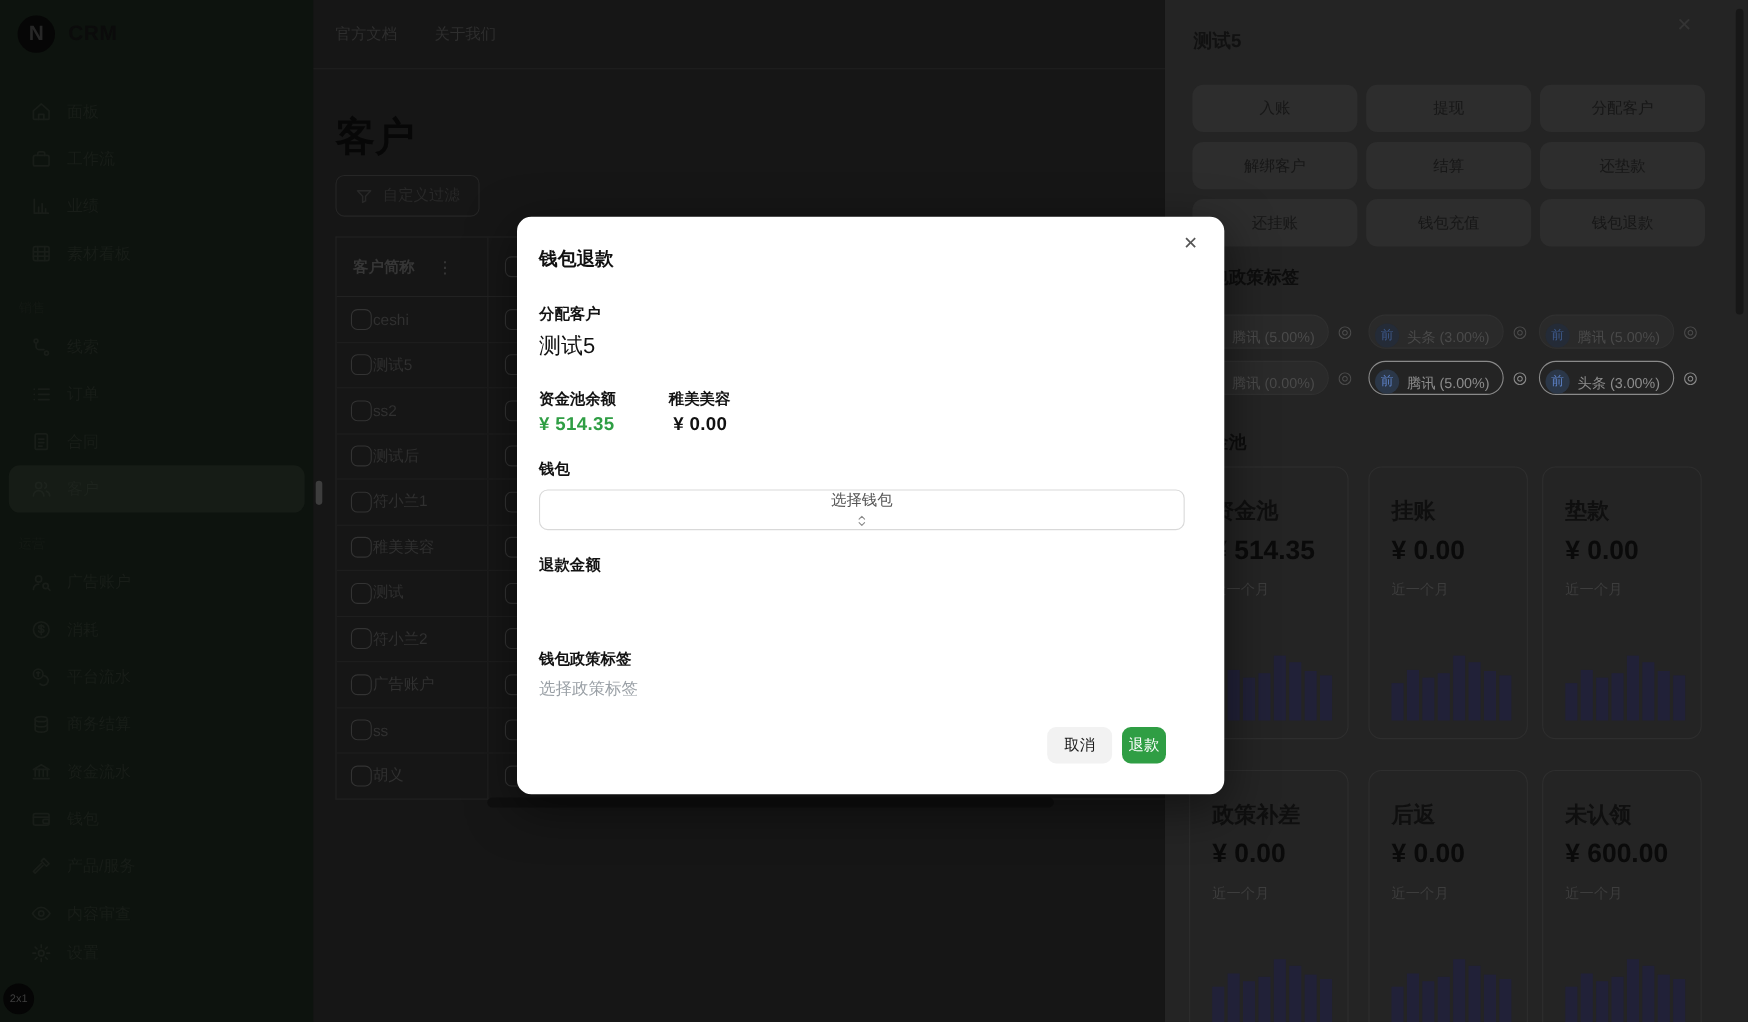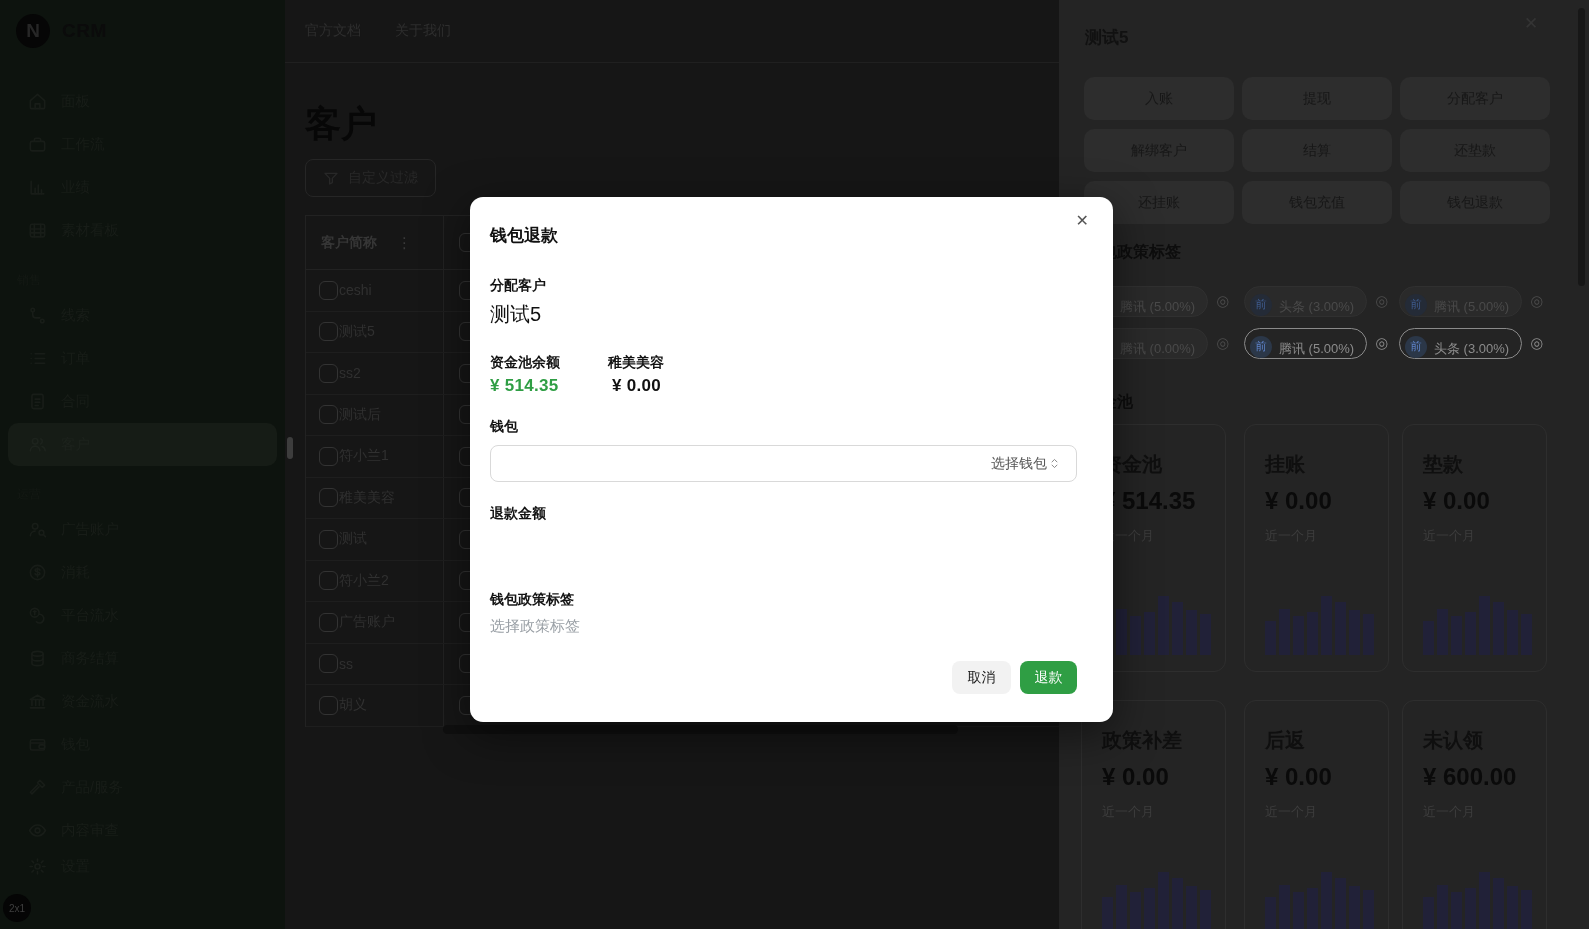"选择钱包" .m-select { flex-direction: none -> column; justify-content: flex-end -> space-between }
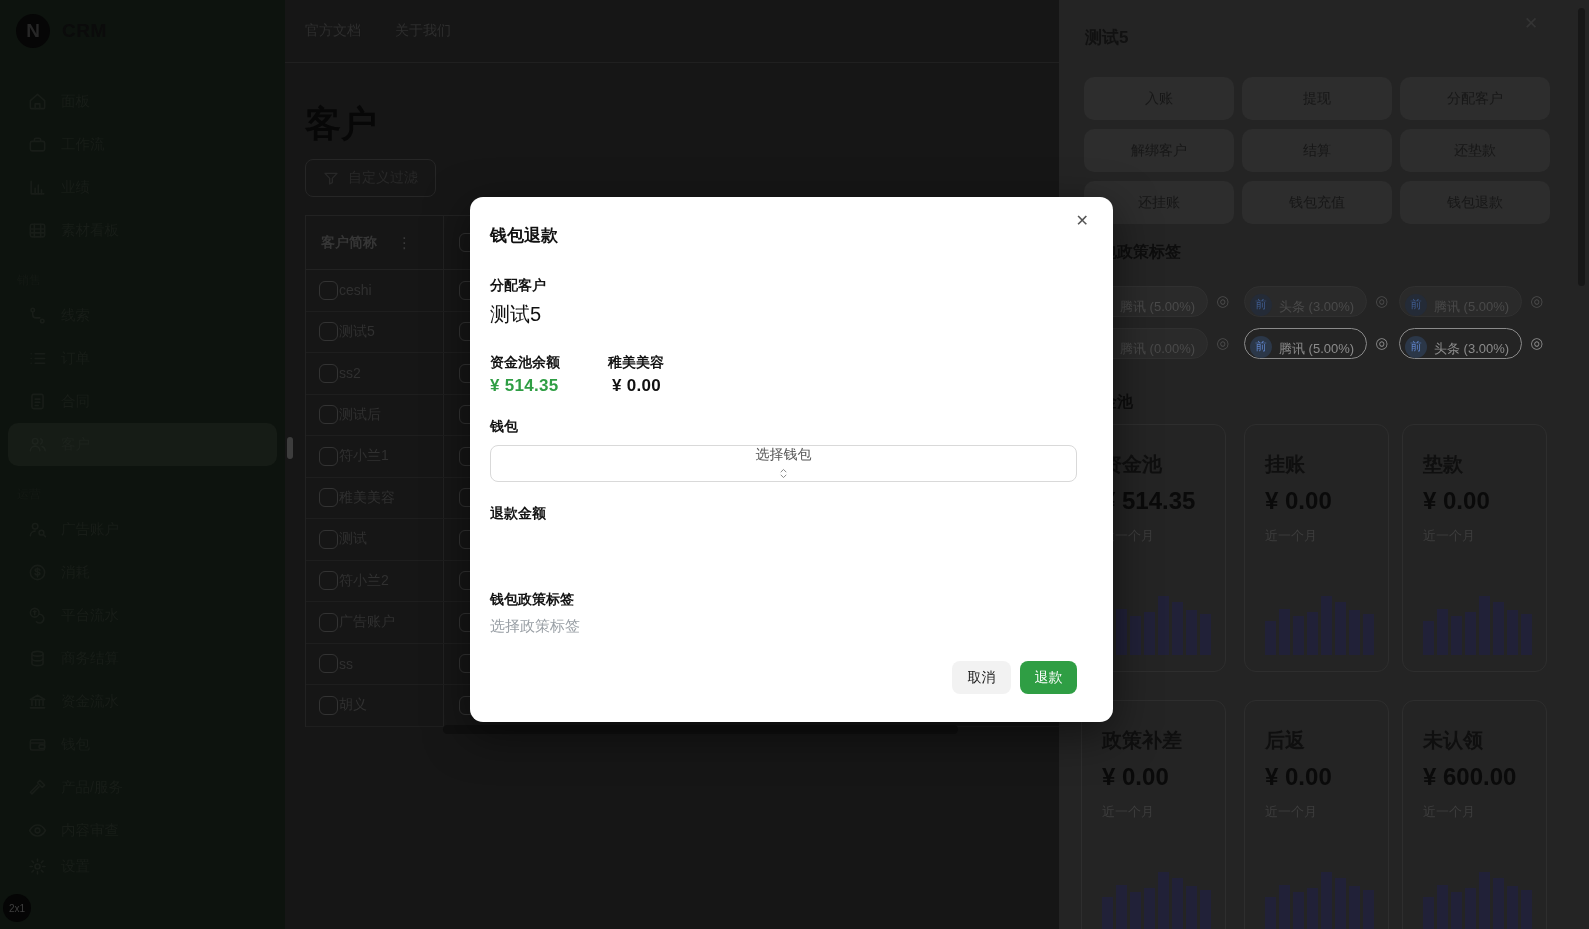"退款" .btn-confirm { width: 57px -> 40px }
